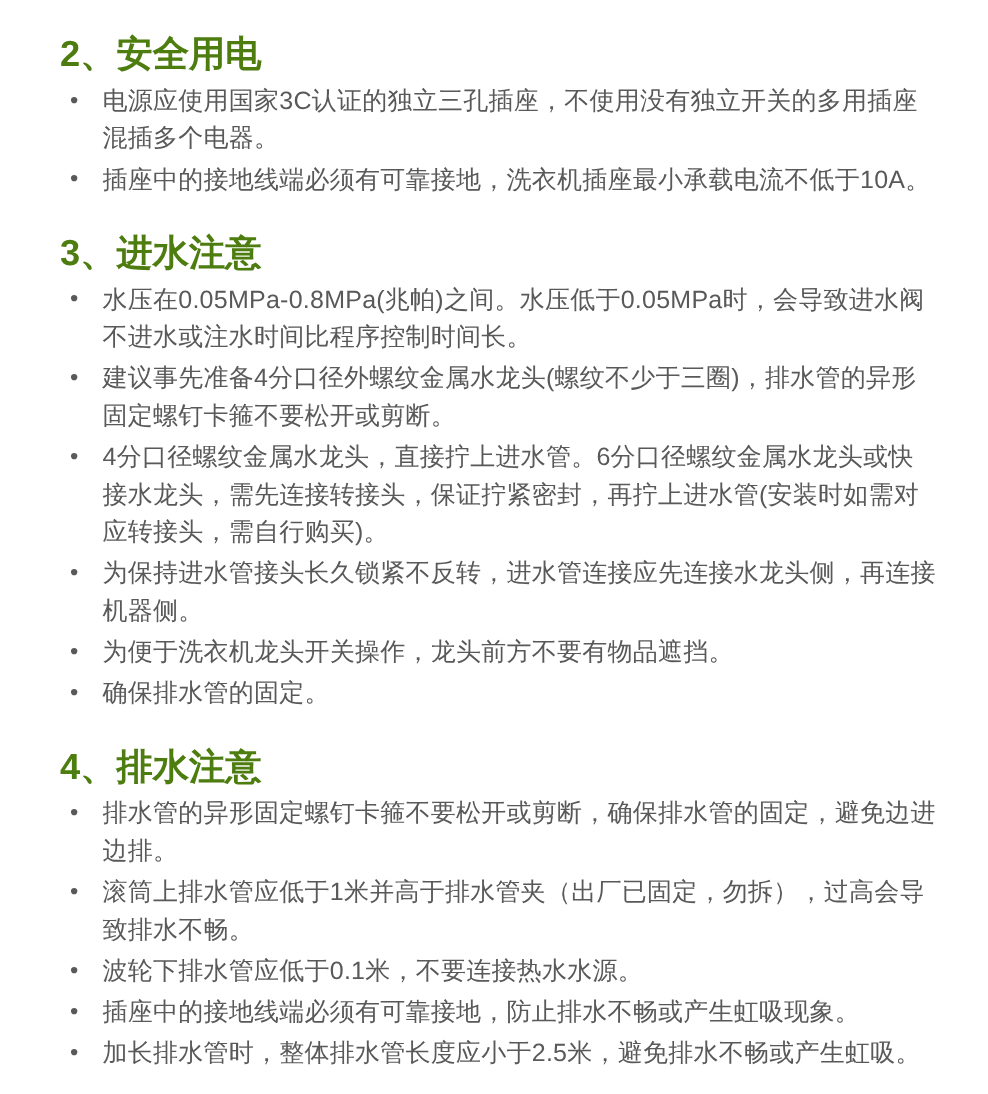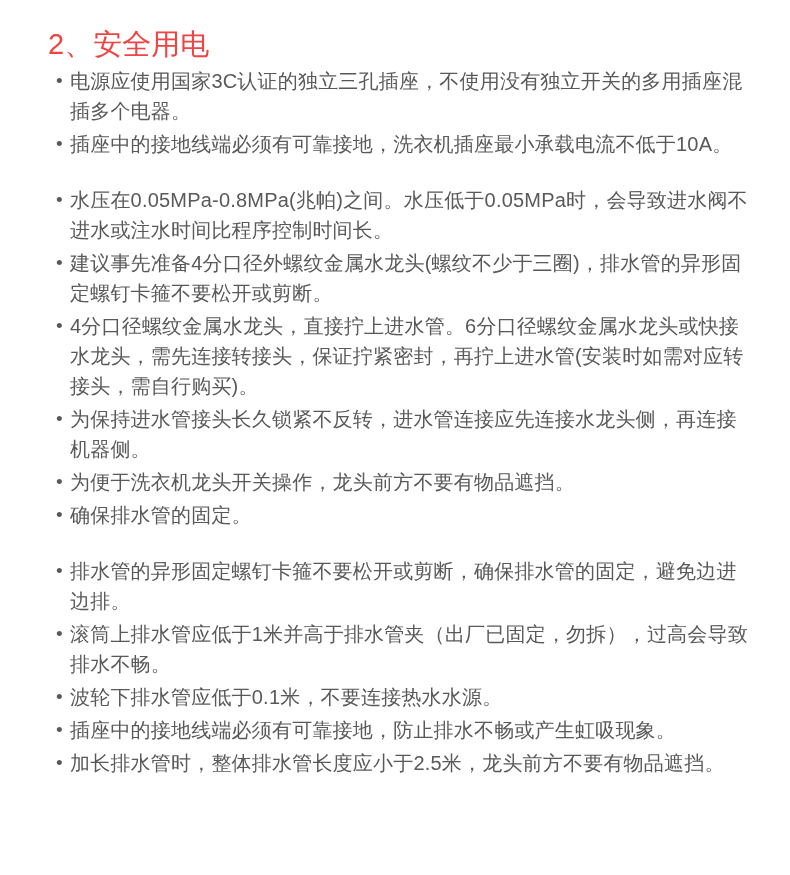"2、安全用电" h2.section-title { color: #ef4444 -> #4d7c0f; font-weight: 400 -> 700 }
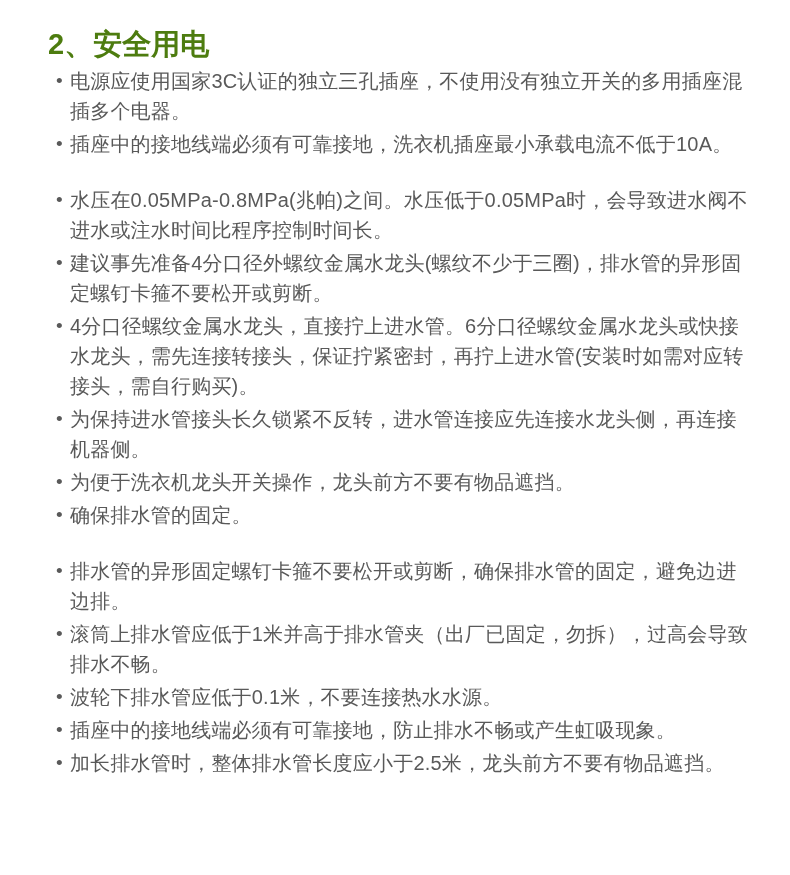"电源应使用国家3C认证的独立三孔插座，不使用没有独立开关的多用插座混插多个电器。" .bullet-text { margin-left: none -> 12px }
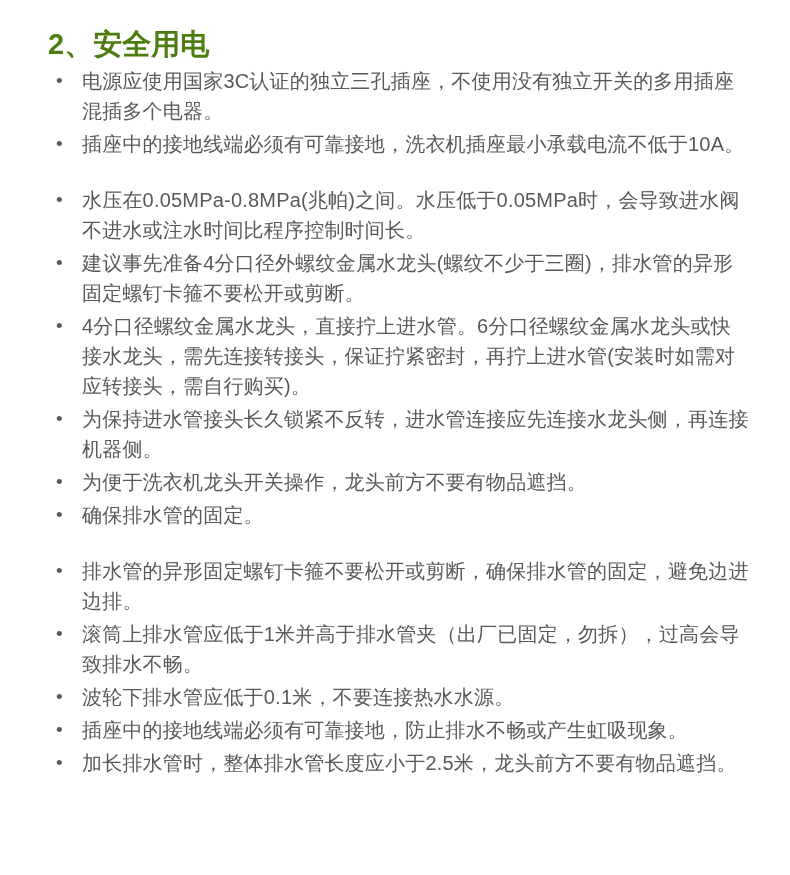"3、进水注意" h2.section-title { html: none -> <h2>3、进水注意</h2> }
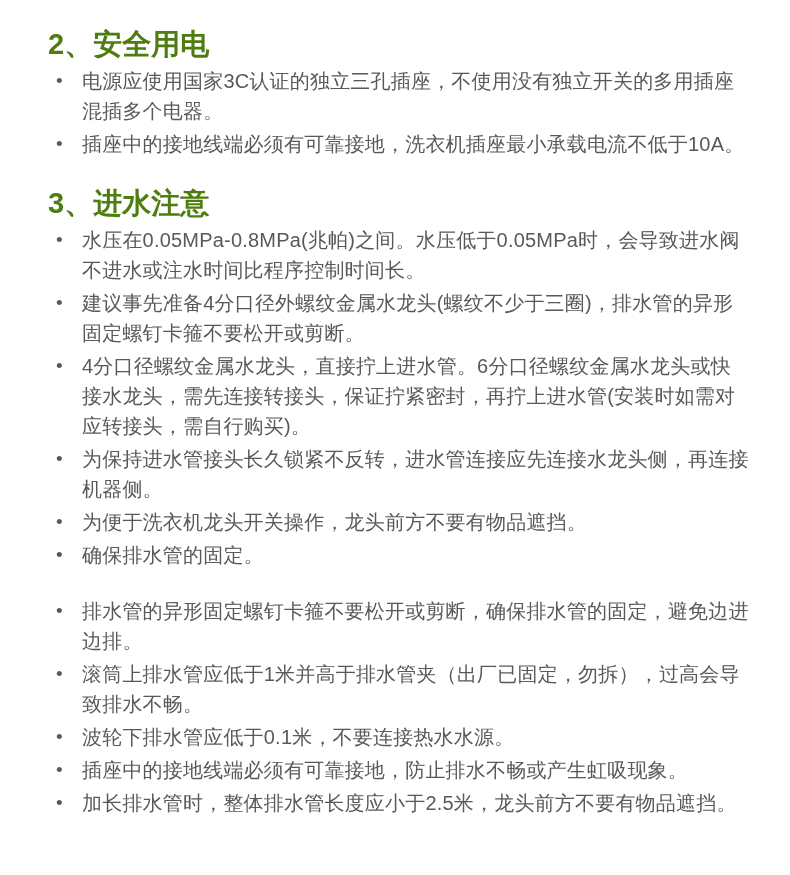"4、排水注意" h2.section-title { html: none -> <h2>4、排水注意</h2> }
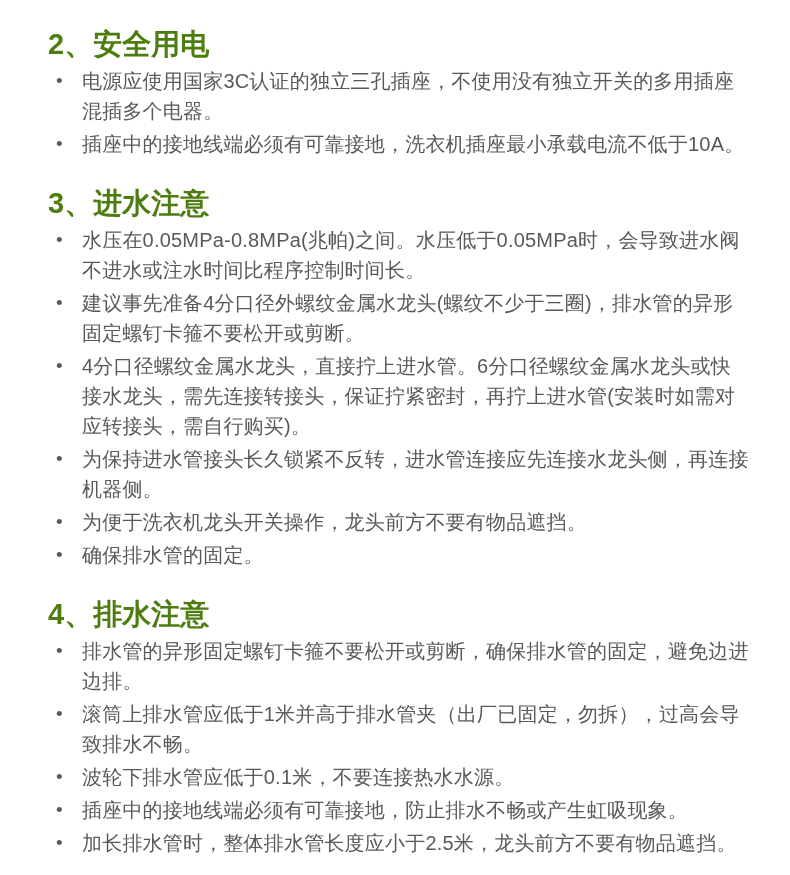"加长排水管时，整体排水管长度应小于2.5米，龙头前方不要有物品遮挡。" span.bullet-text { text: 龙头前方不要有物品遮挡 -> 避免排水不畅或产生虹吸 }
